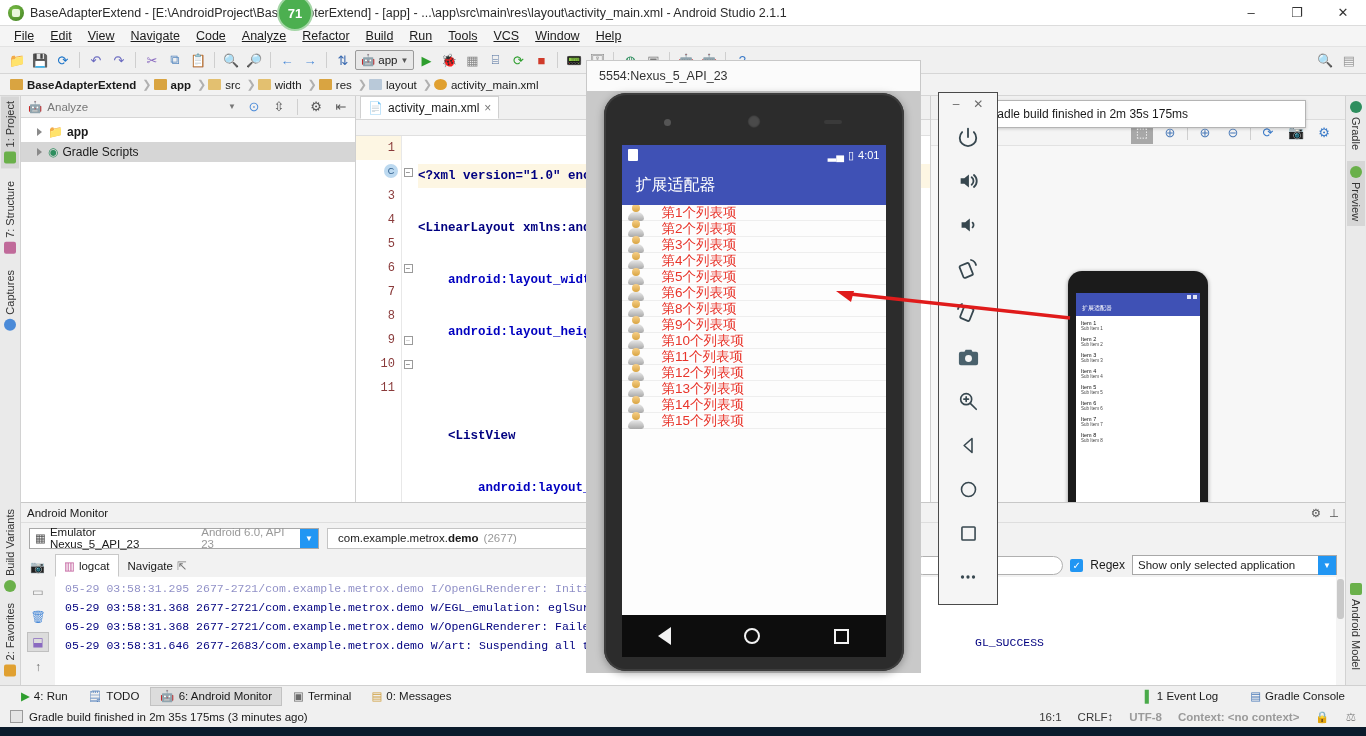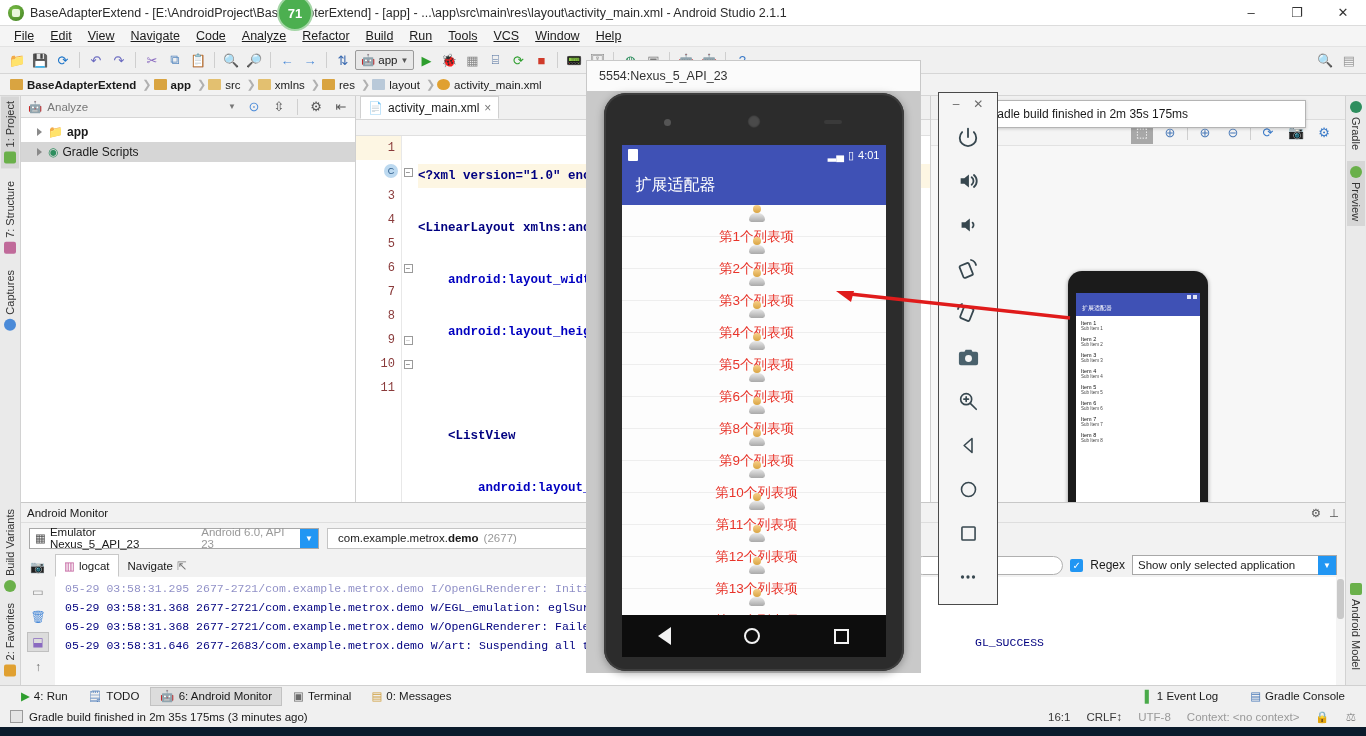"xmlns" span { text: xmlns -> width }
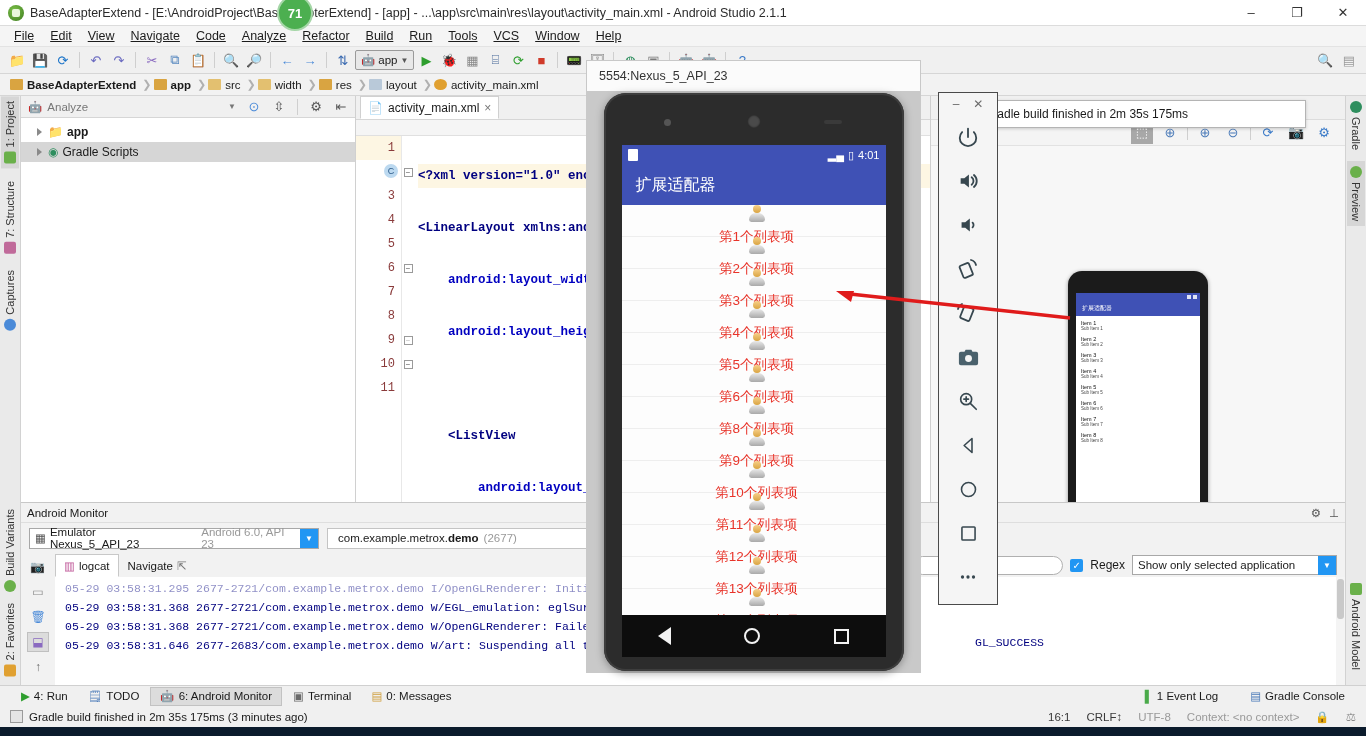"第1个列表项" .li { flex-direction: column -> none; gap: 6px -> 18px; height: 32px -> 16px }
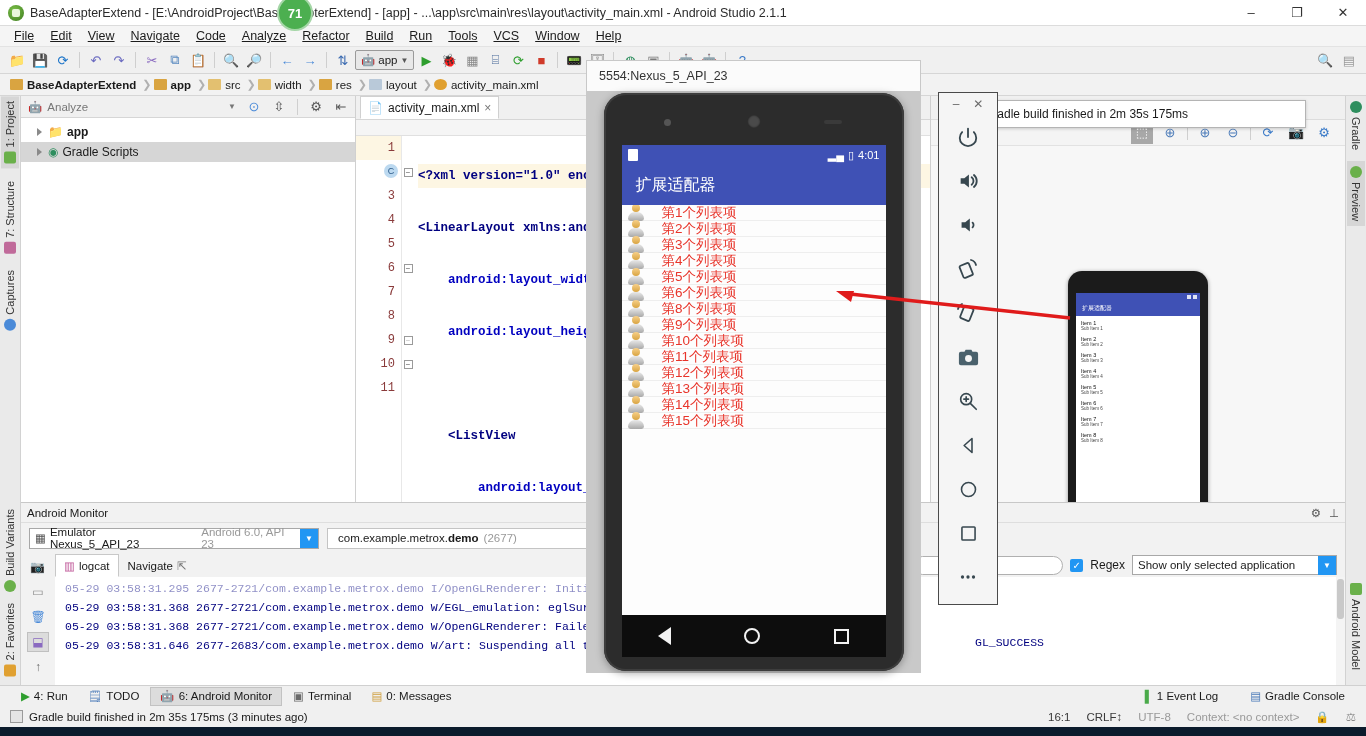"UTF-8" #statusbar .dim { font-weight: none -> bold }
